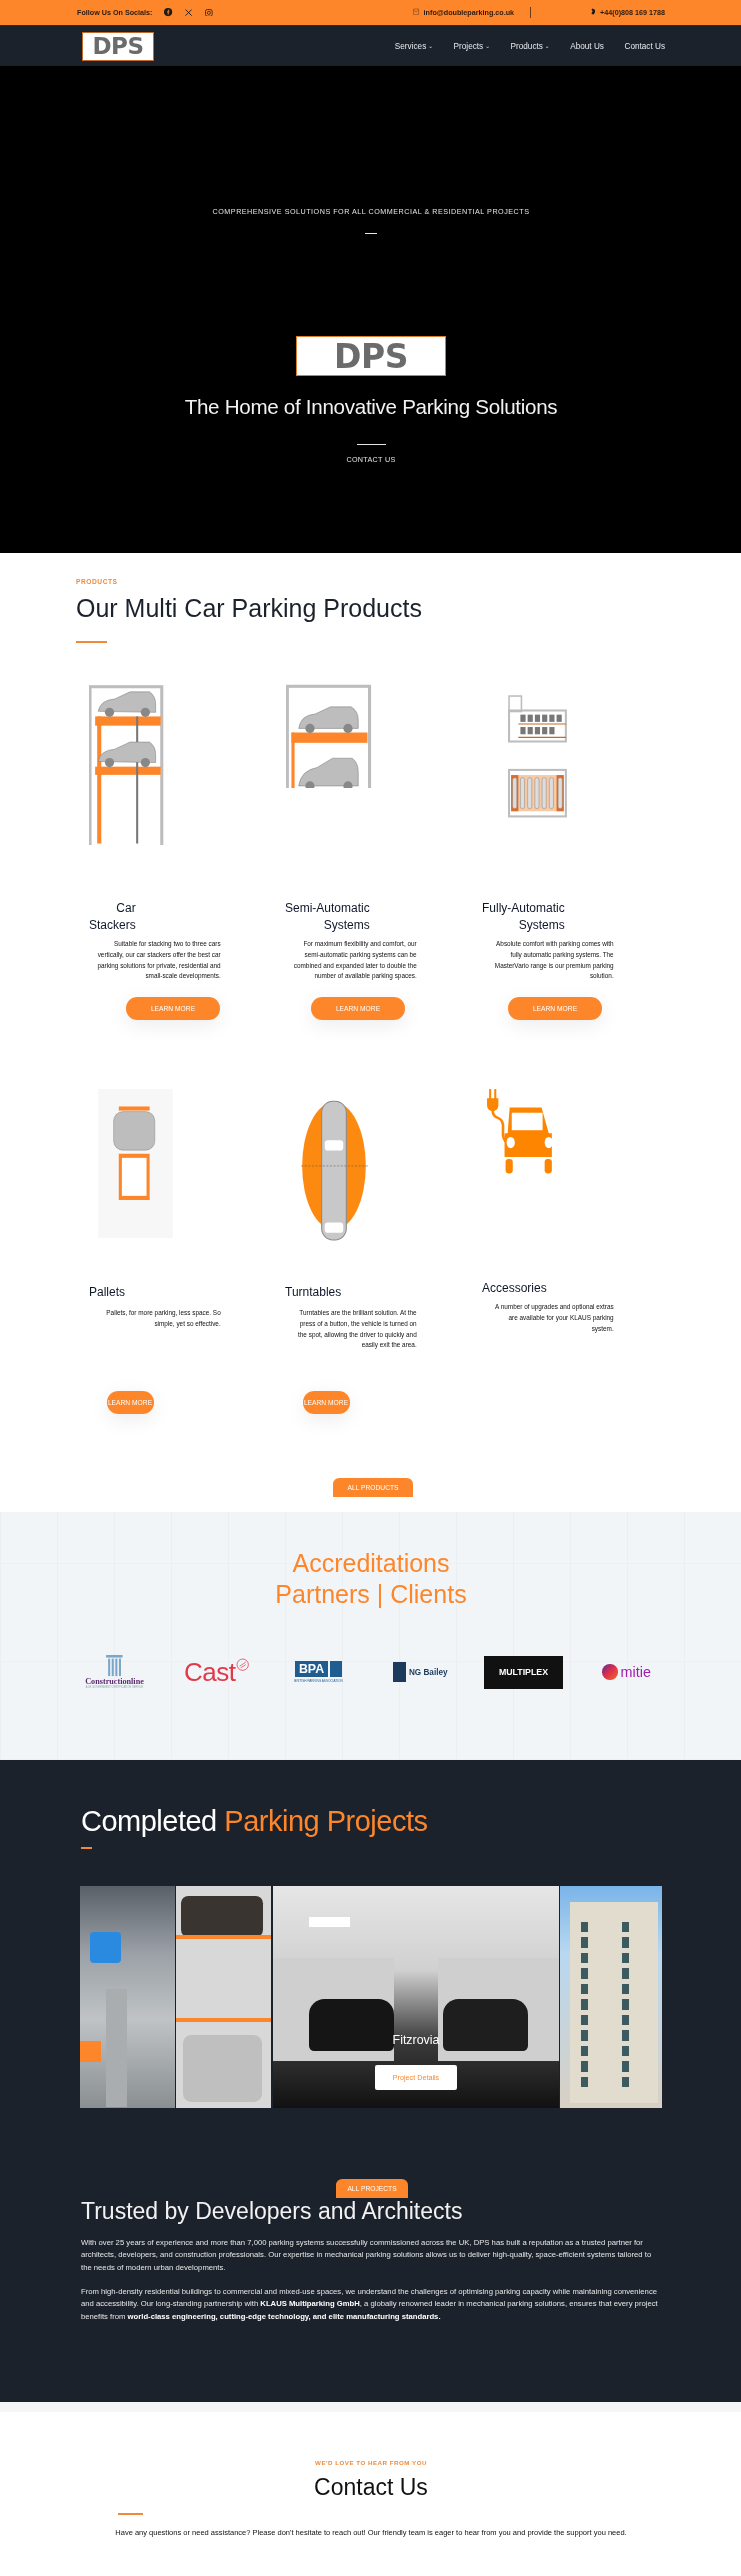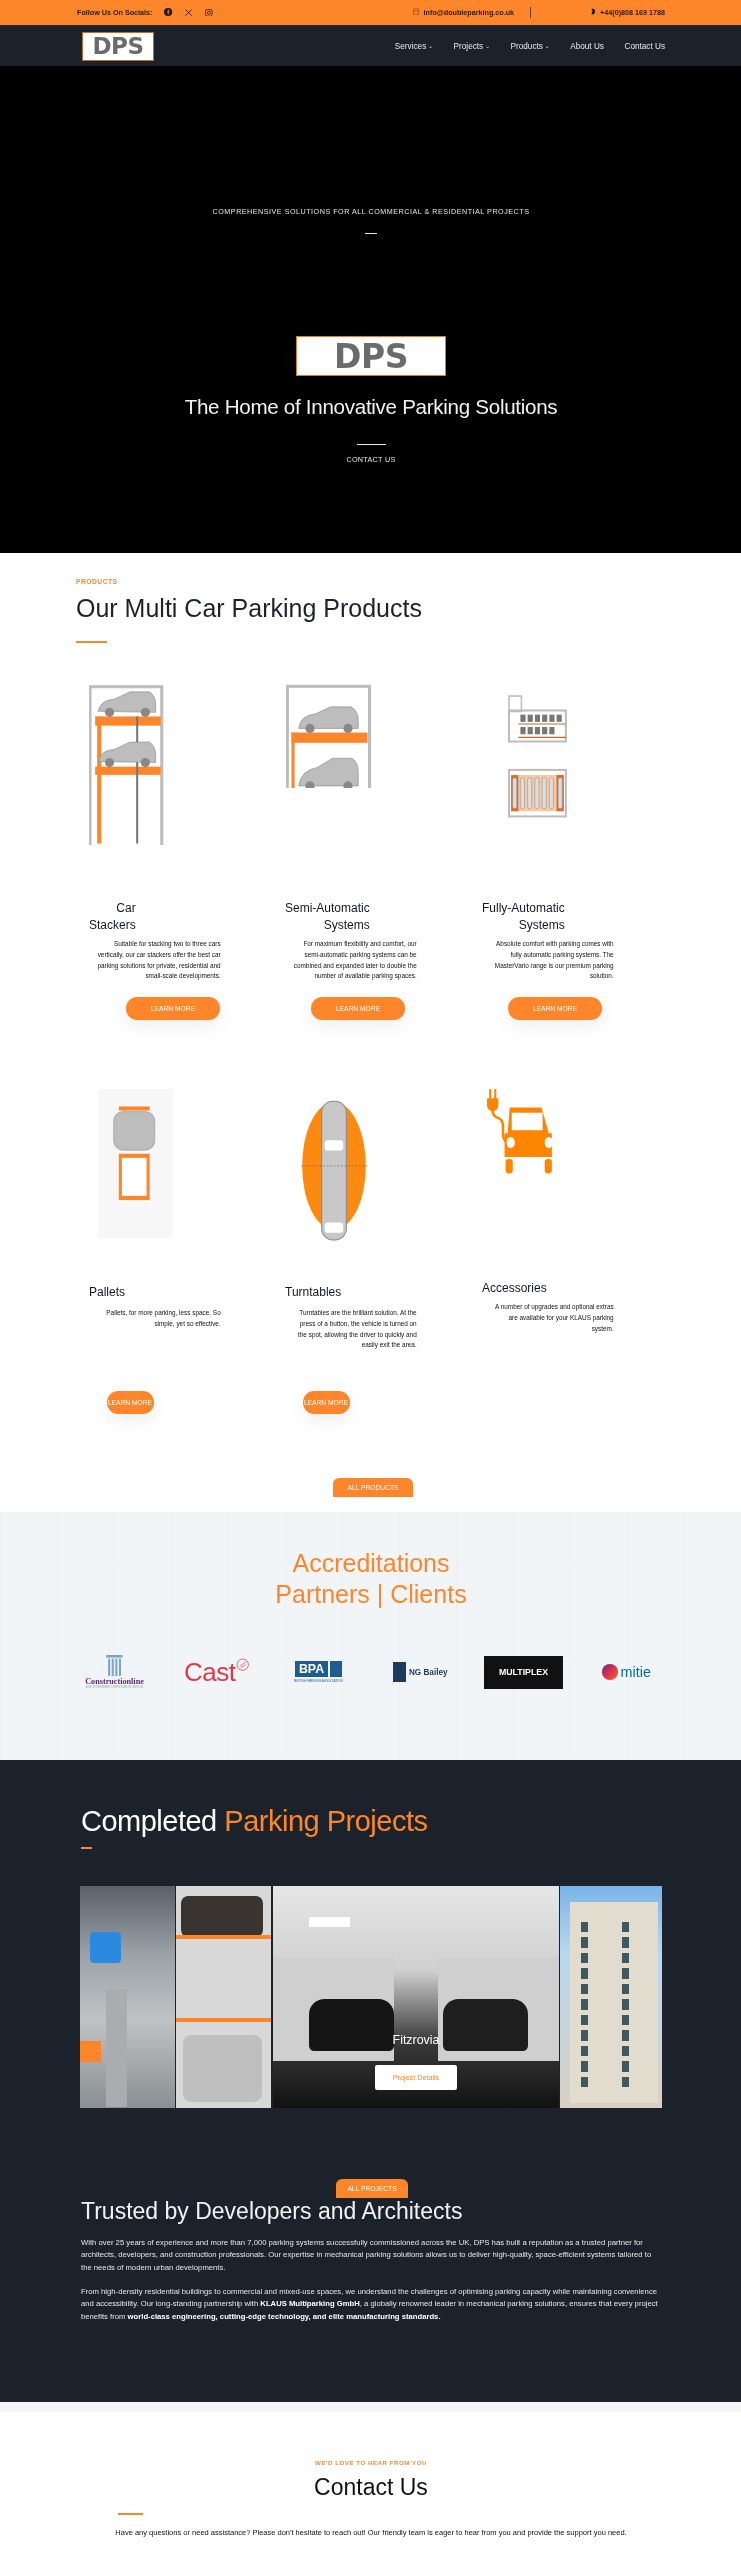"mitie" span { color: #0369a1 -> #a21caf }
